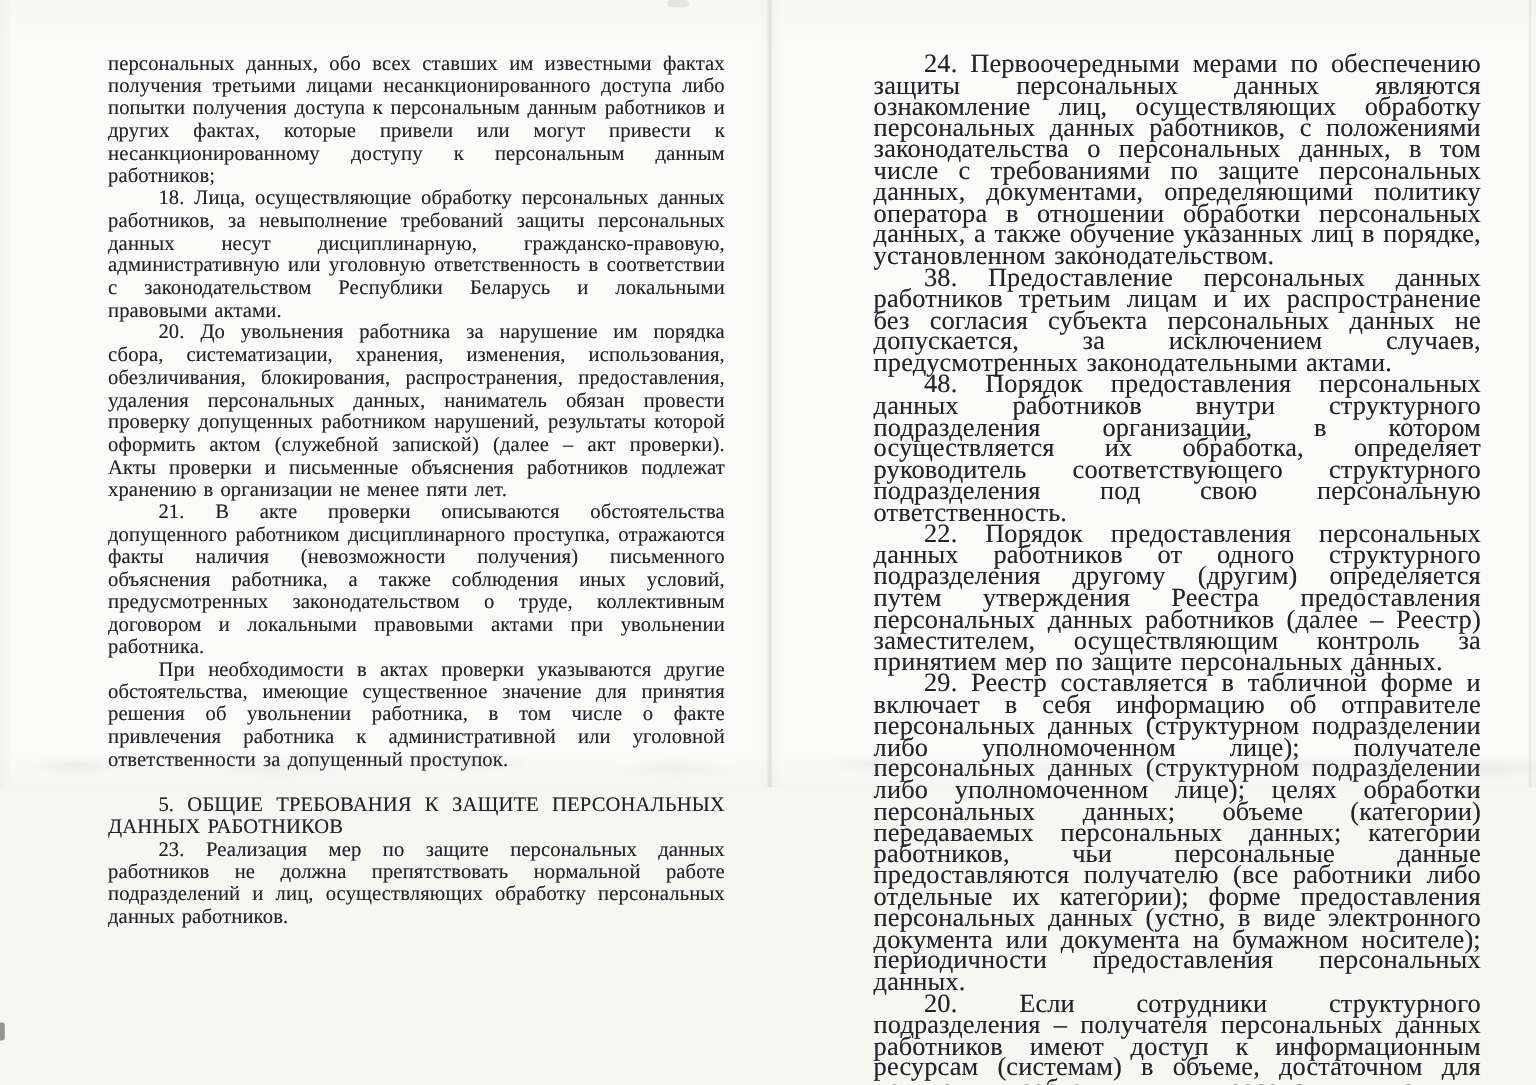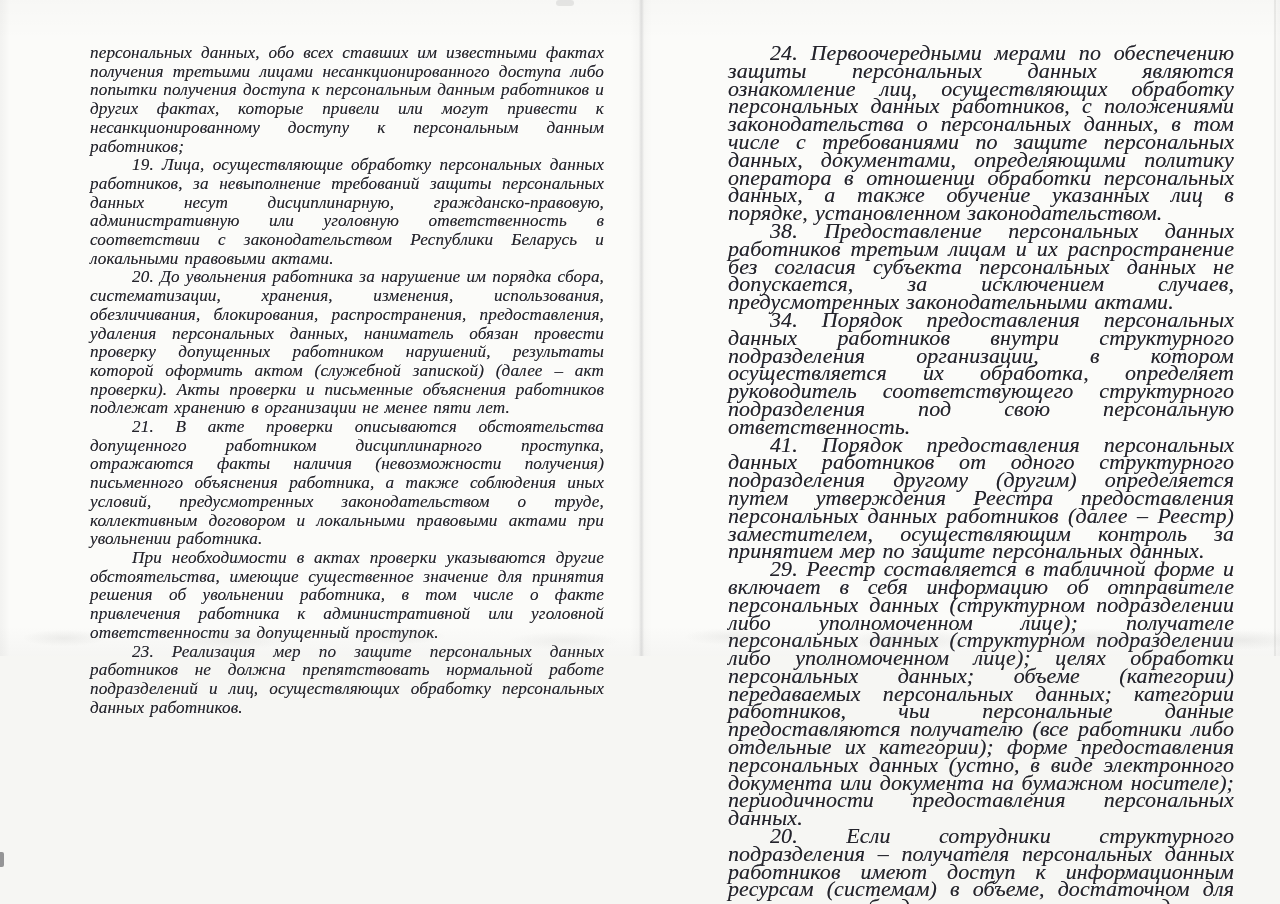"персональных данных, обо всех ставших" .scan { font-style: italic -> none }
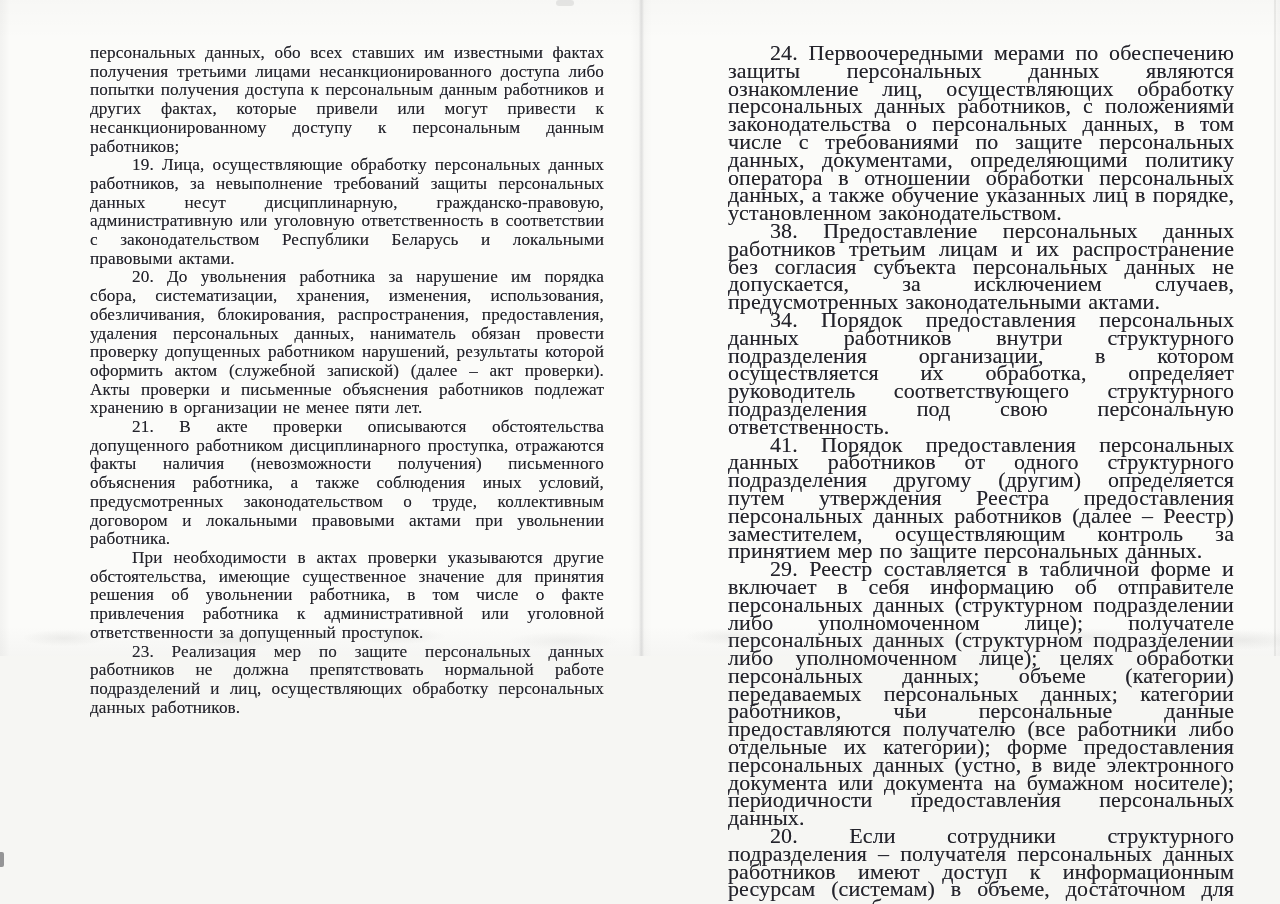"19. Лица, осуществляющие обработку" p.para { text: 19 -> 18 }
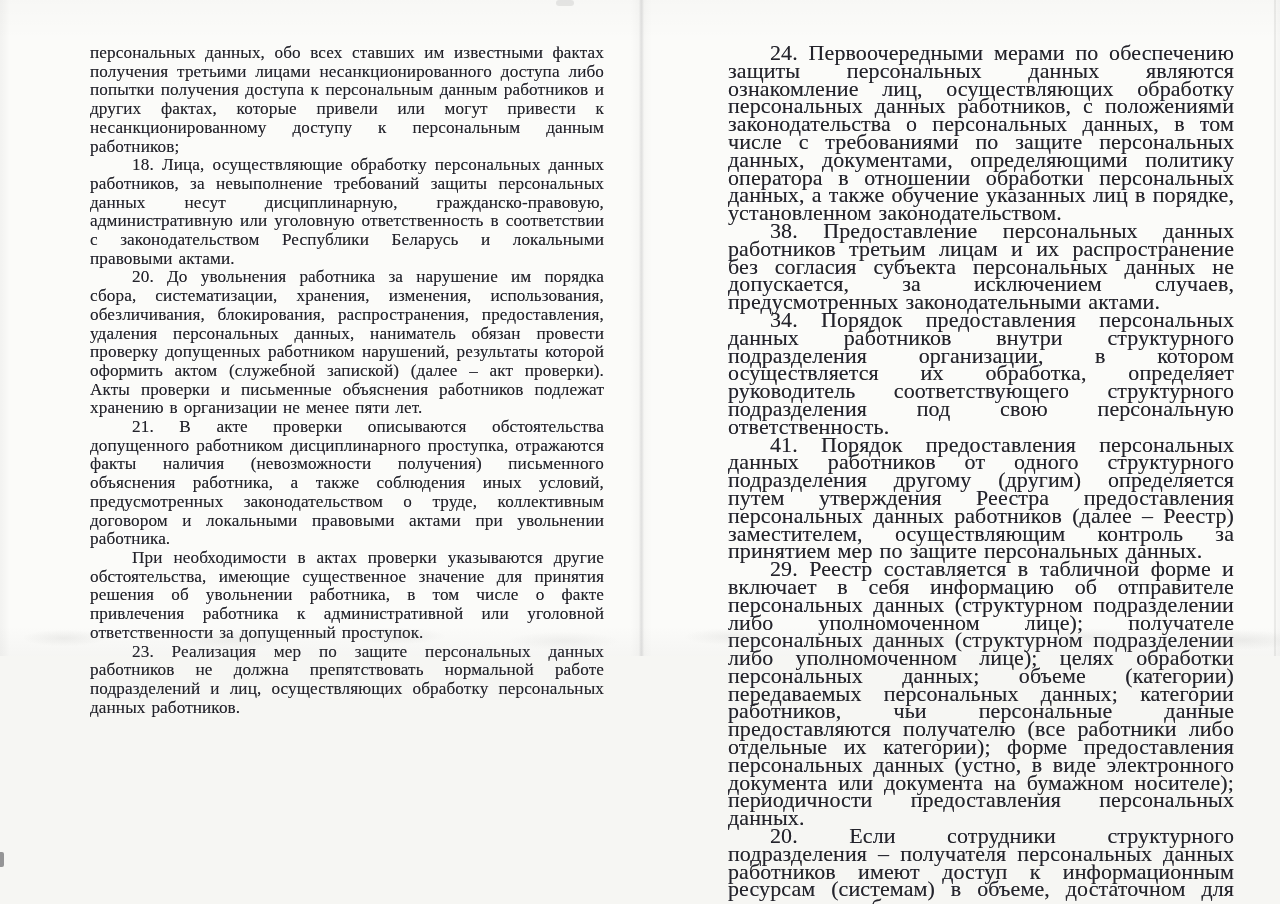"34. Порядок предоставления персональных" p.para { text: 34 -> 48 }
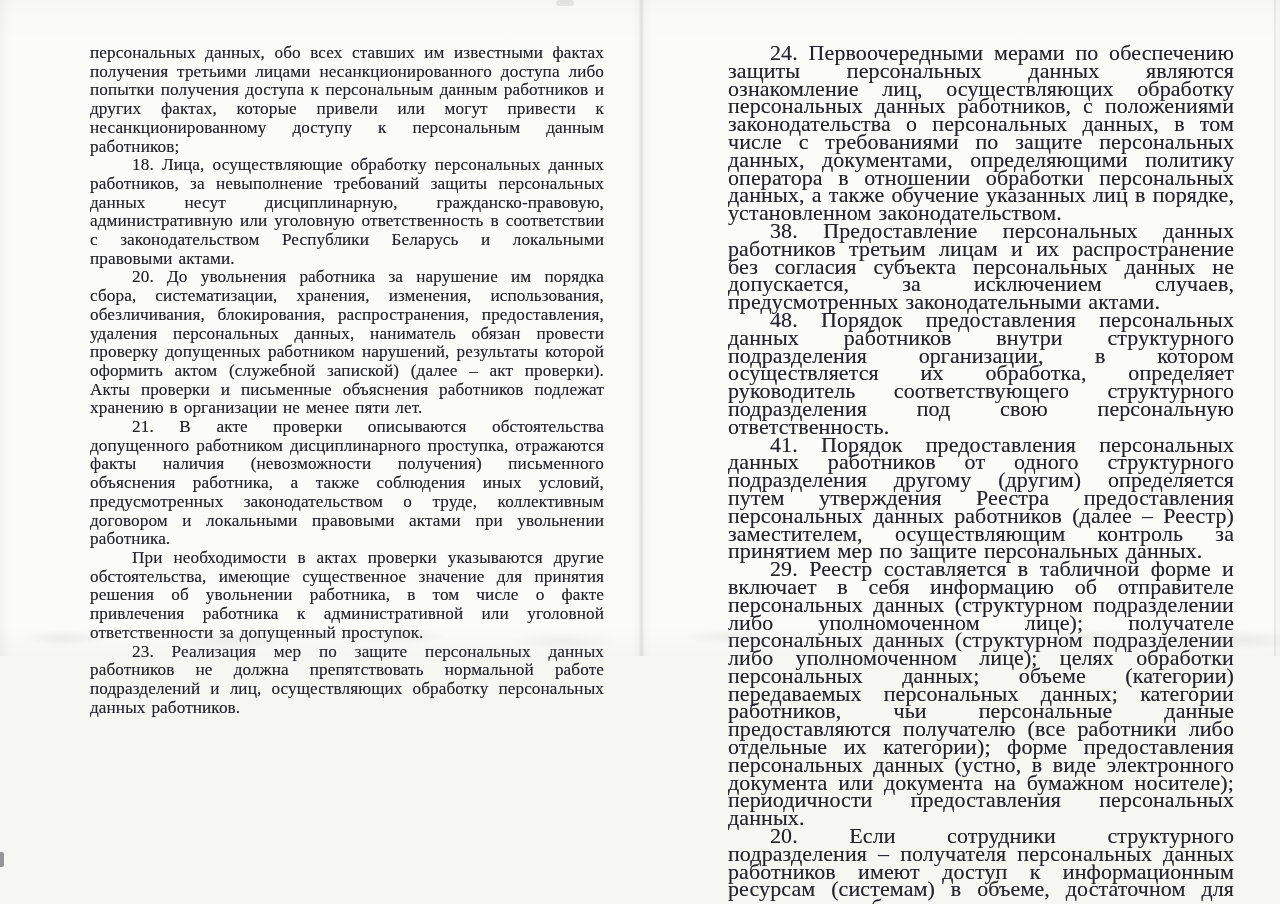"41. Порядок предоставления персональных" p.para { text: 41 -> 22 }
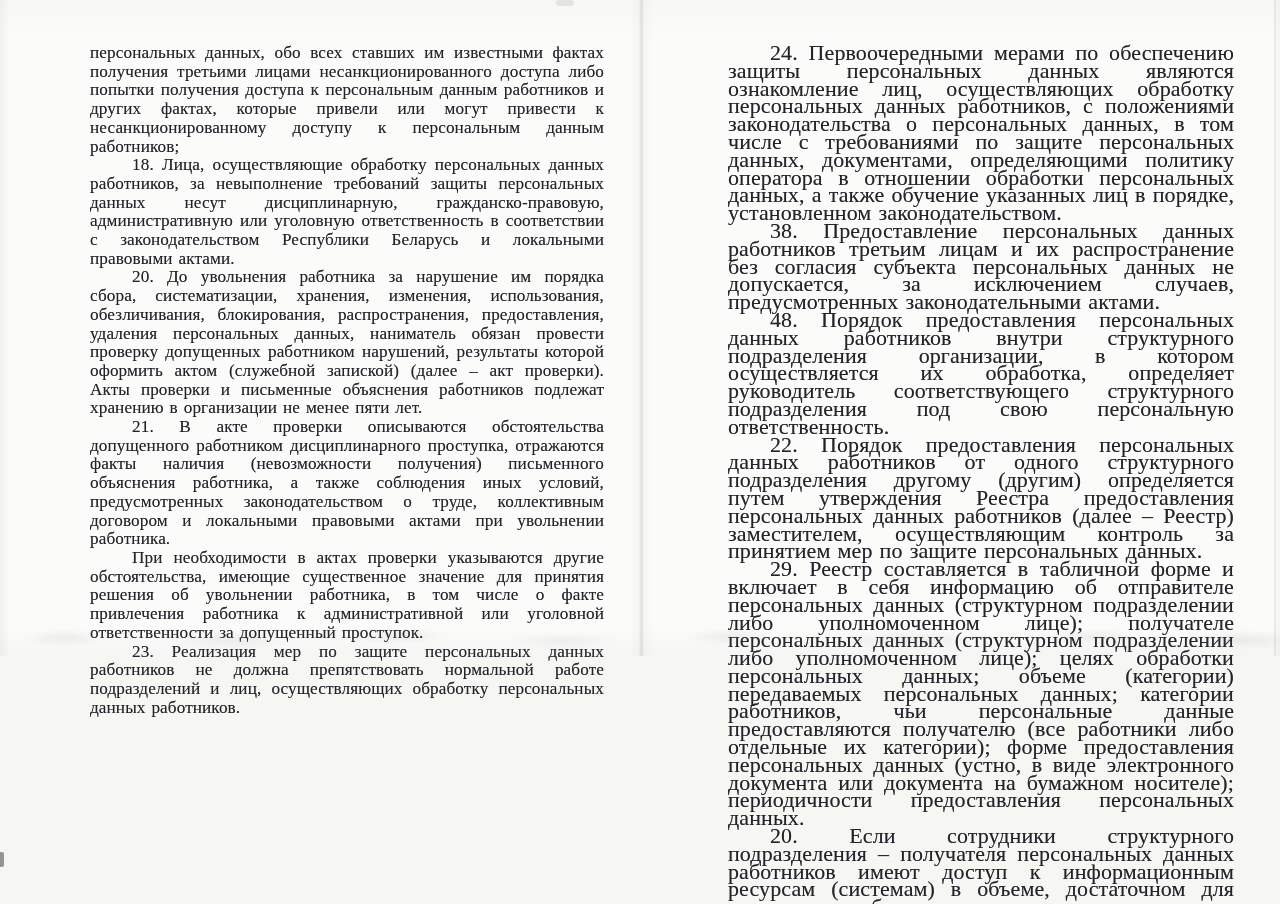"5. ОБЩИЕ ТРЕБОВАНИЯ К ЗАЩИТЕ" p.para { html: none -> <p>5. ОБЩИЕ ТРЕБОВАНИЯ К ЗАЩИТЕ ПЕРСОНАЛЬНЫХ ДАННЫХ РАБОТНИКОВ</p> }
